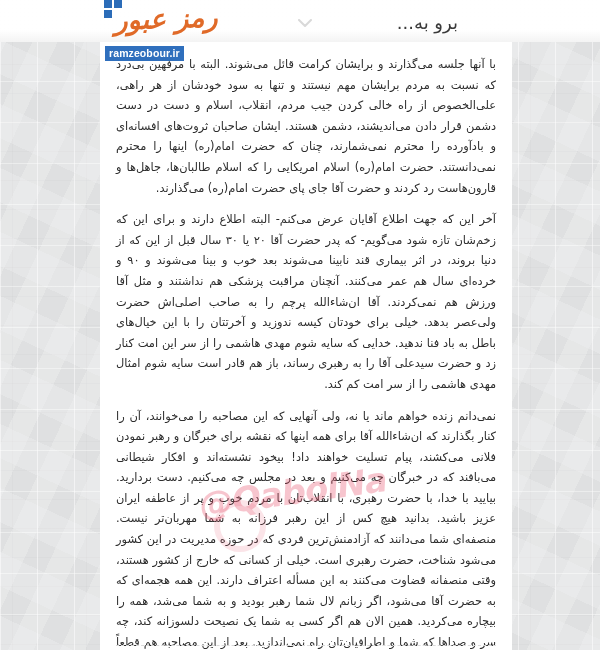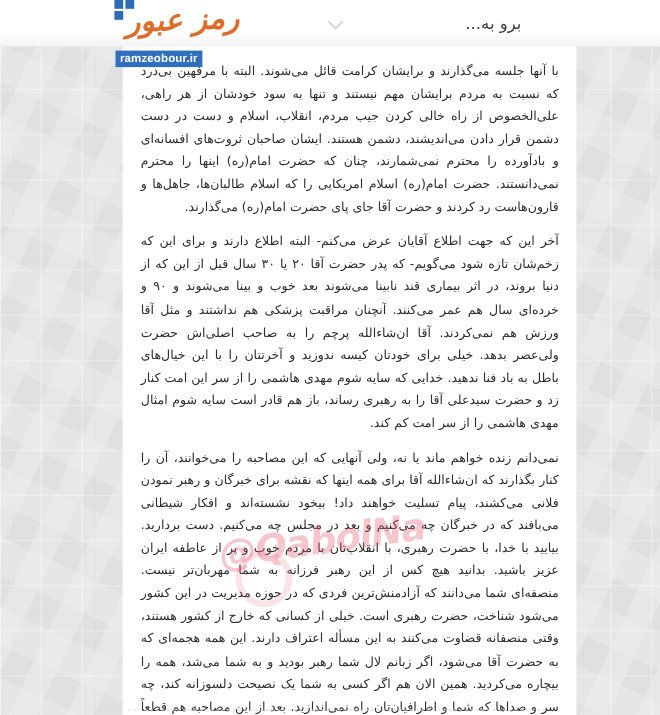"برو به..." #goto-label { font-size: 15px -> 18px; right: 126px -> 142px }
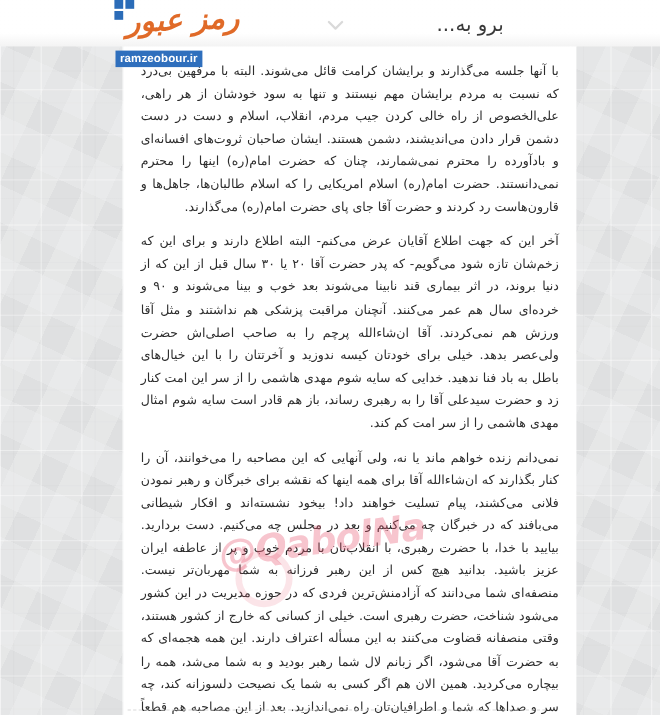"با آنها جلسه می‌گذارند و" #card { left: 112px -> 100px }
